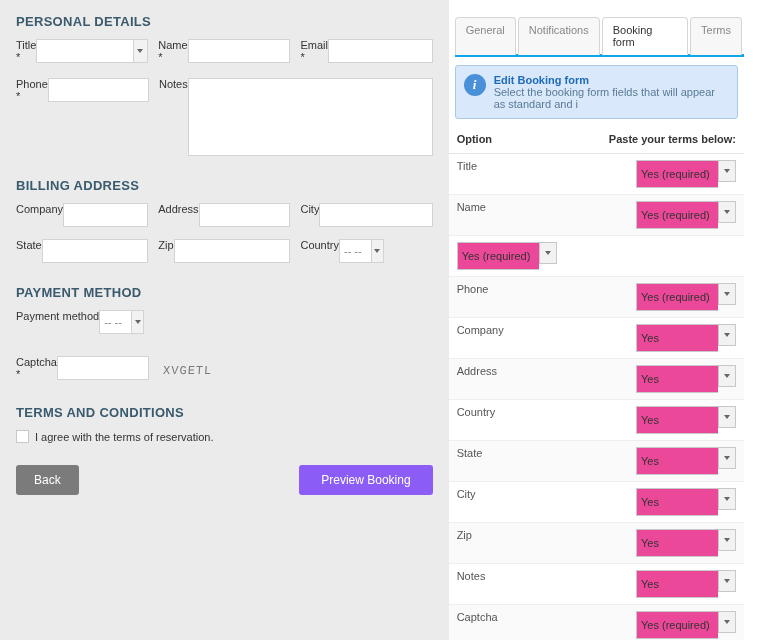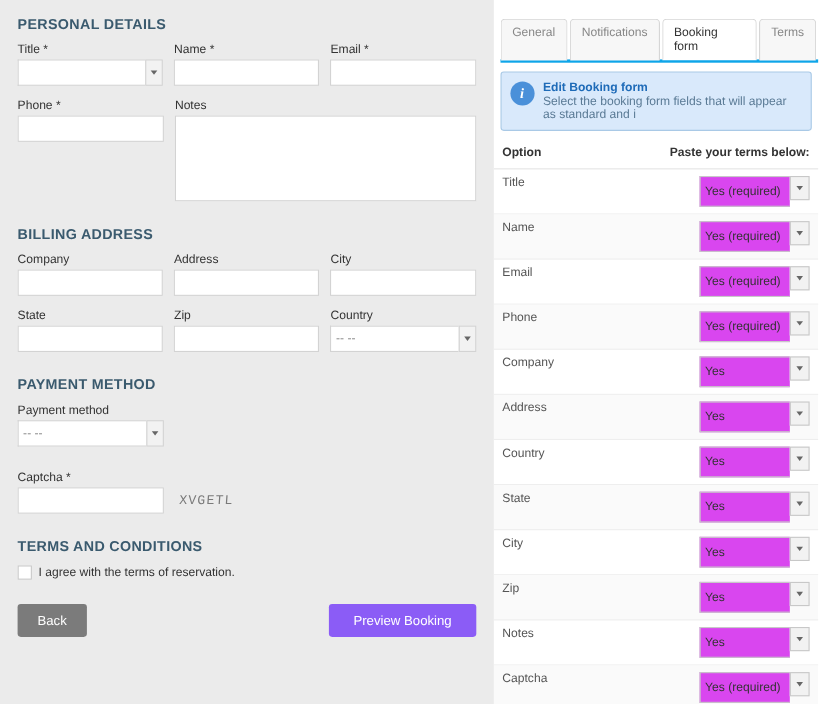"Title *" .field { flex-direction: column -> row }
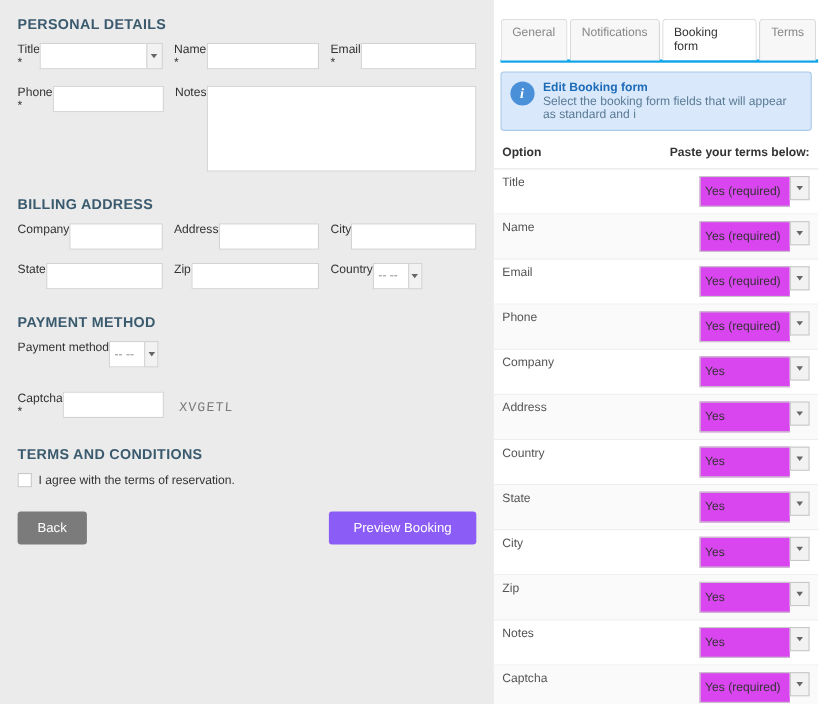"Yes (required)" .opt-sel { background: #d946ef -> #ec4899 }
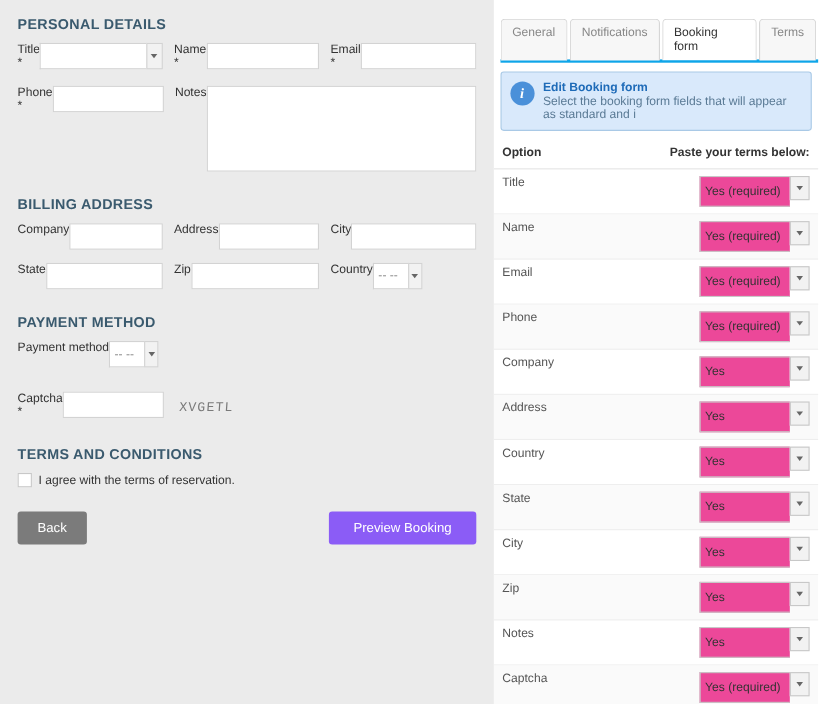"Email" div.opt-label { html: <div>Email</div> -> none }
